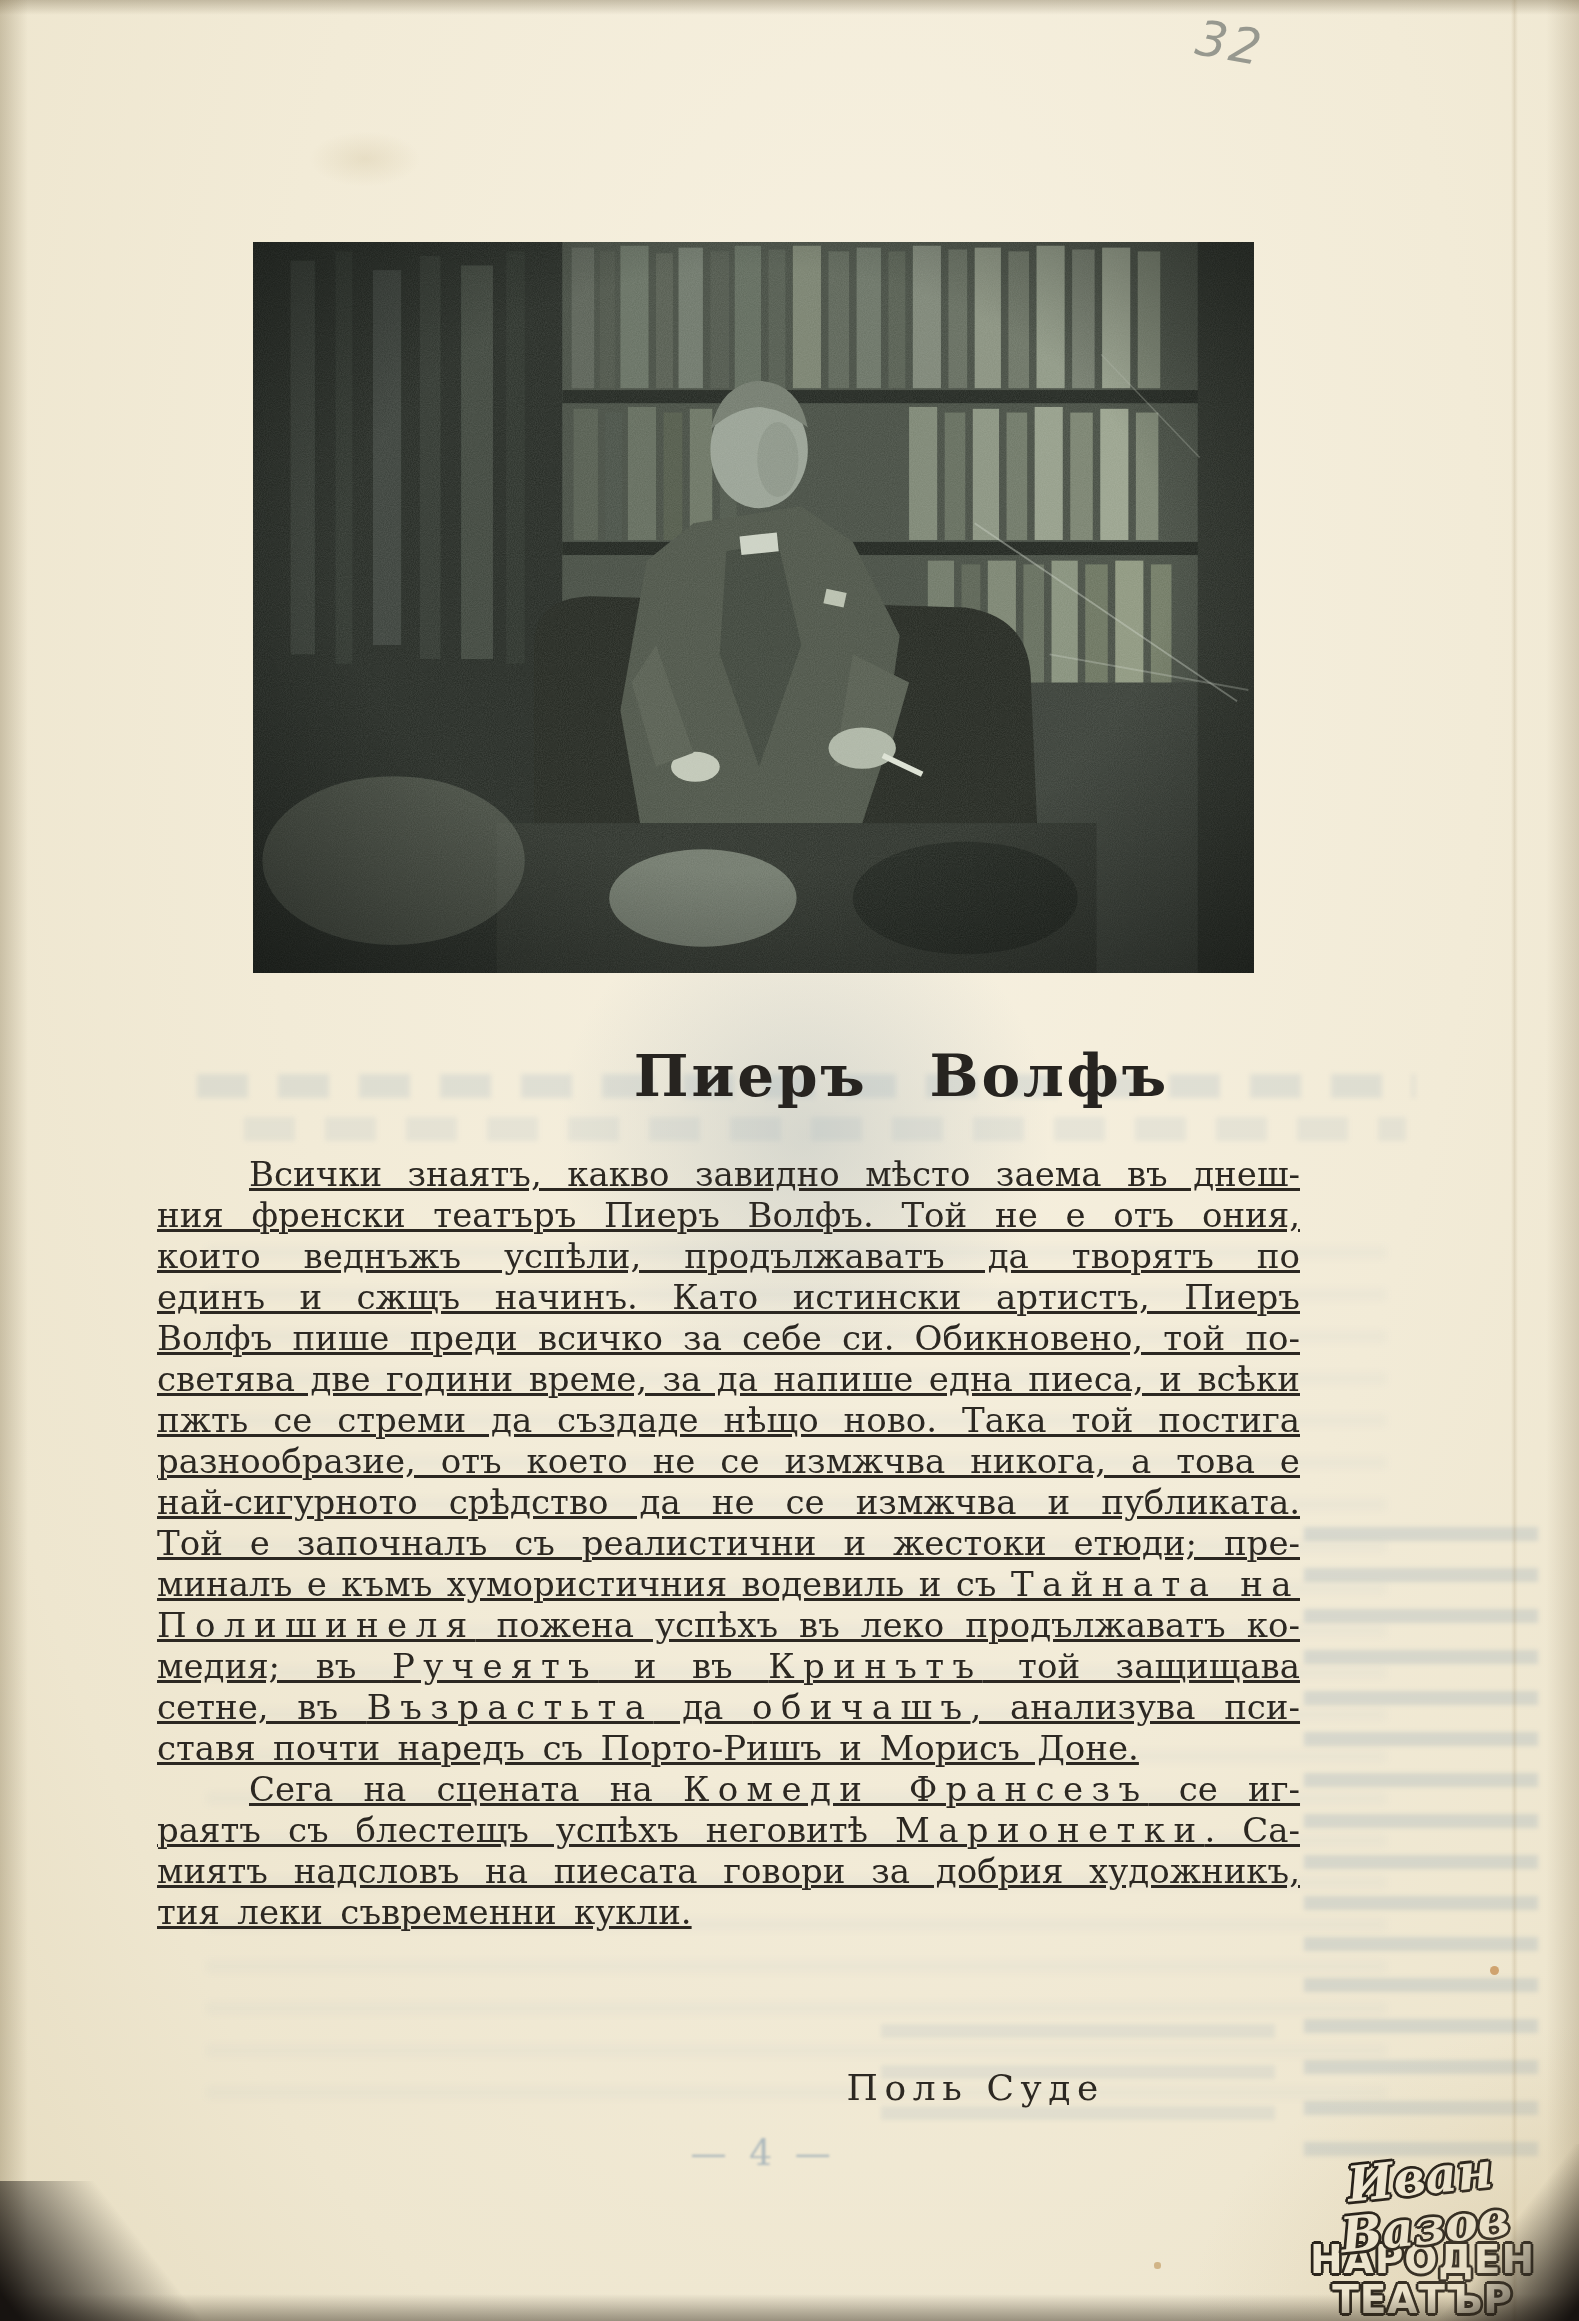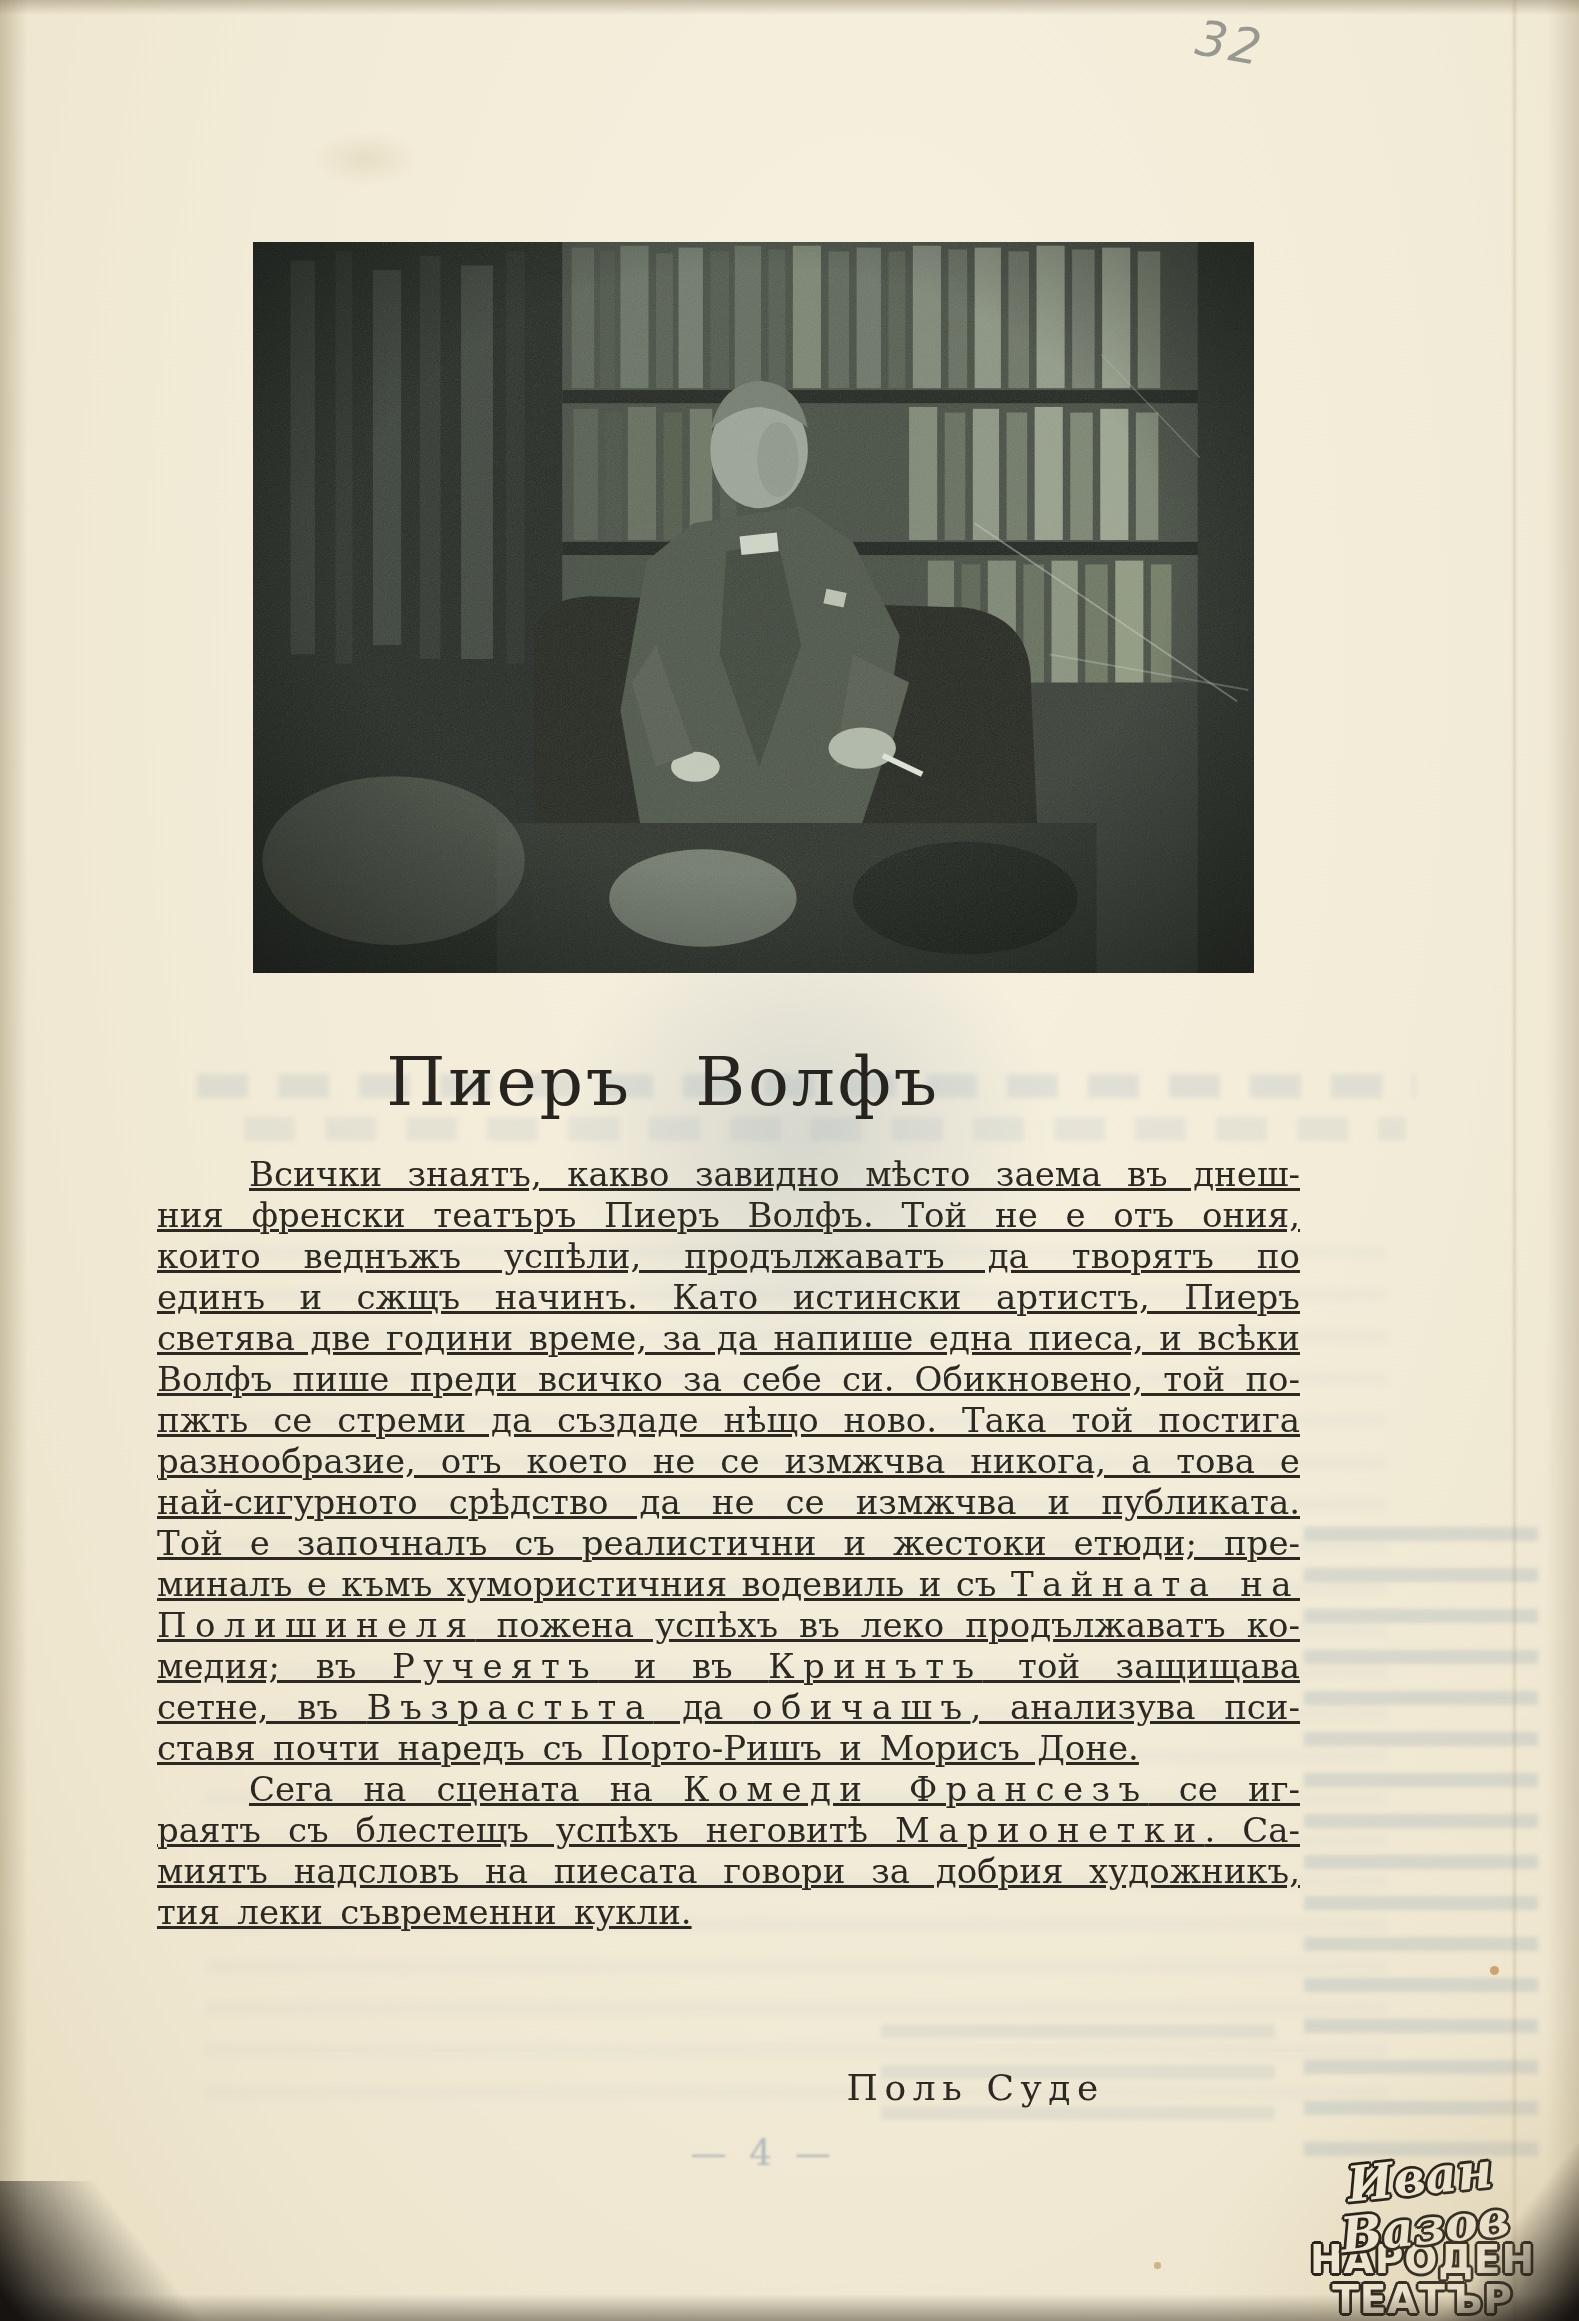"Пиеръ Волфъ" .title { font-size: 68px -> 58px; font-weight: normal -> bold; text-align: center -> right }
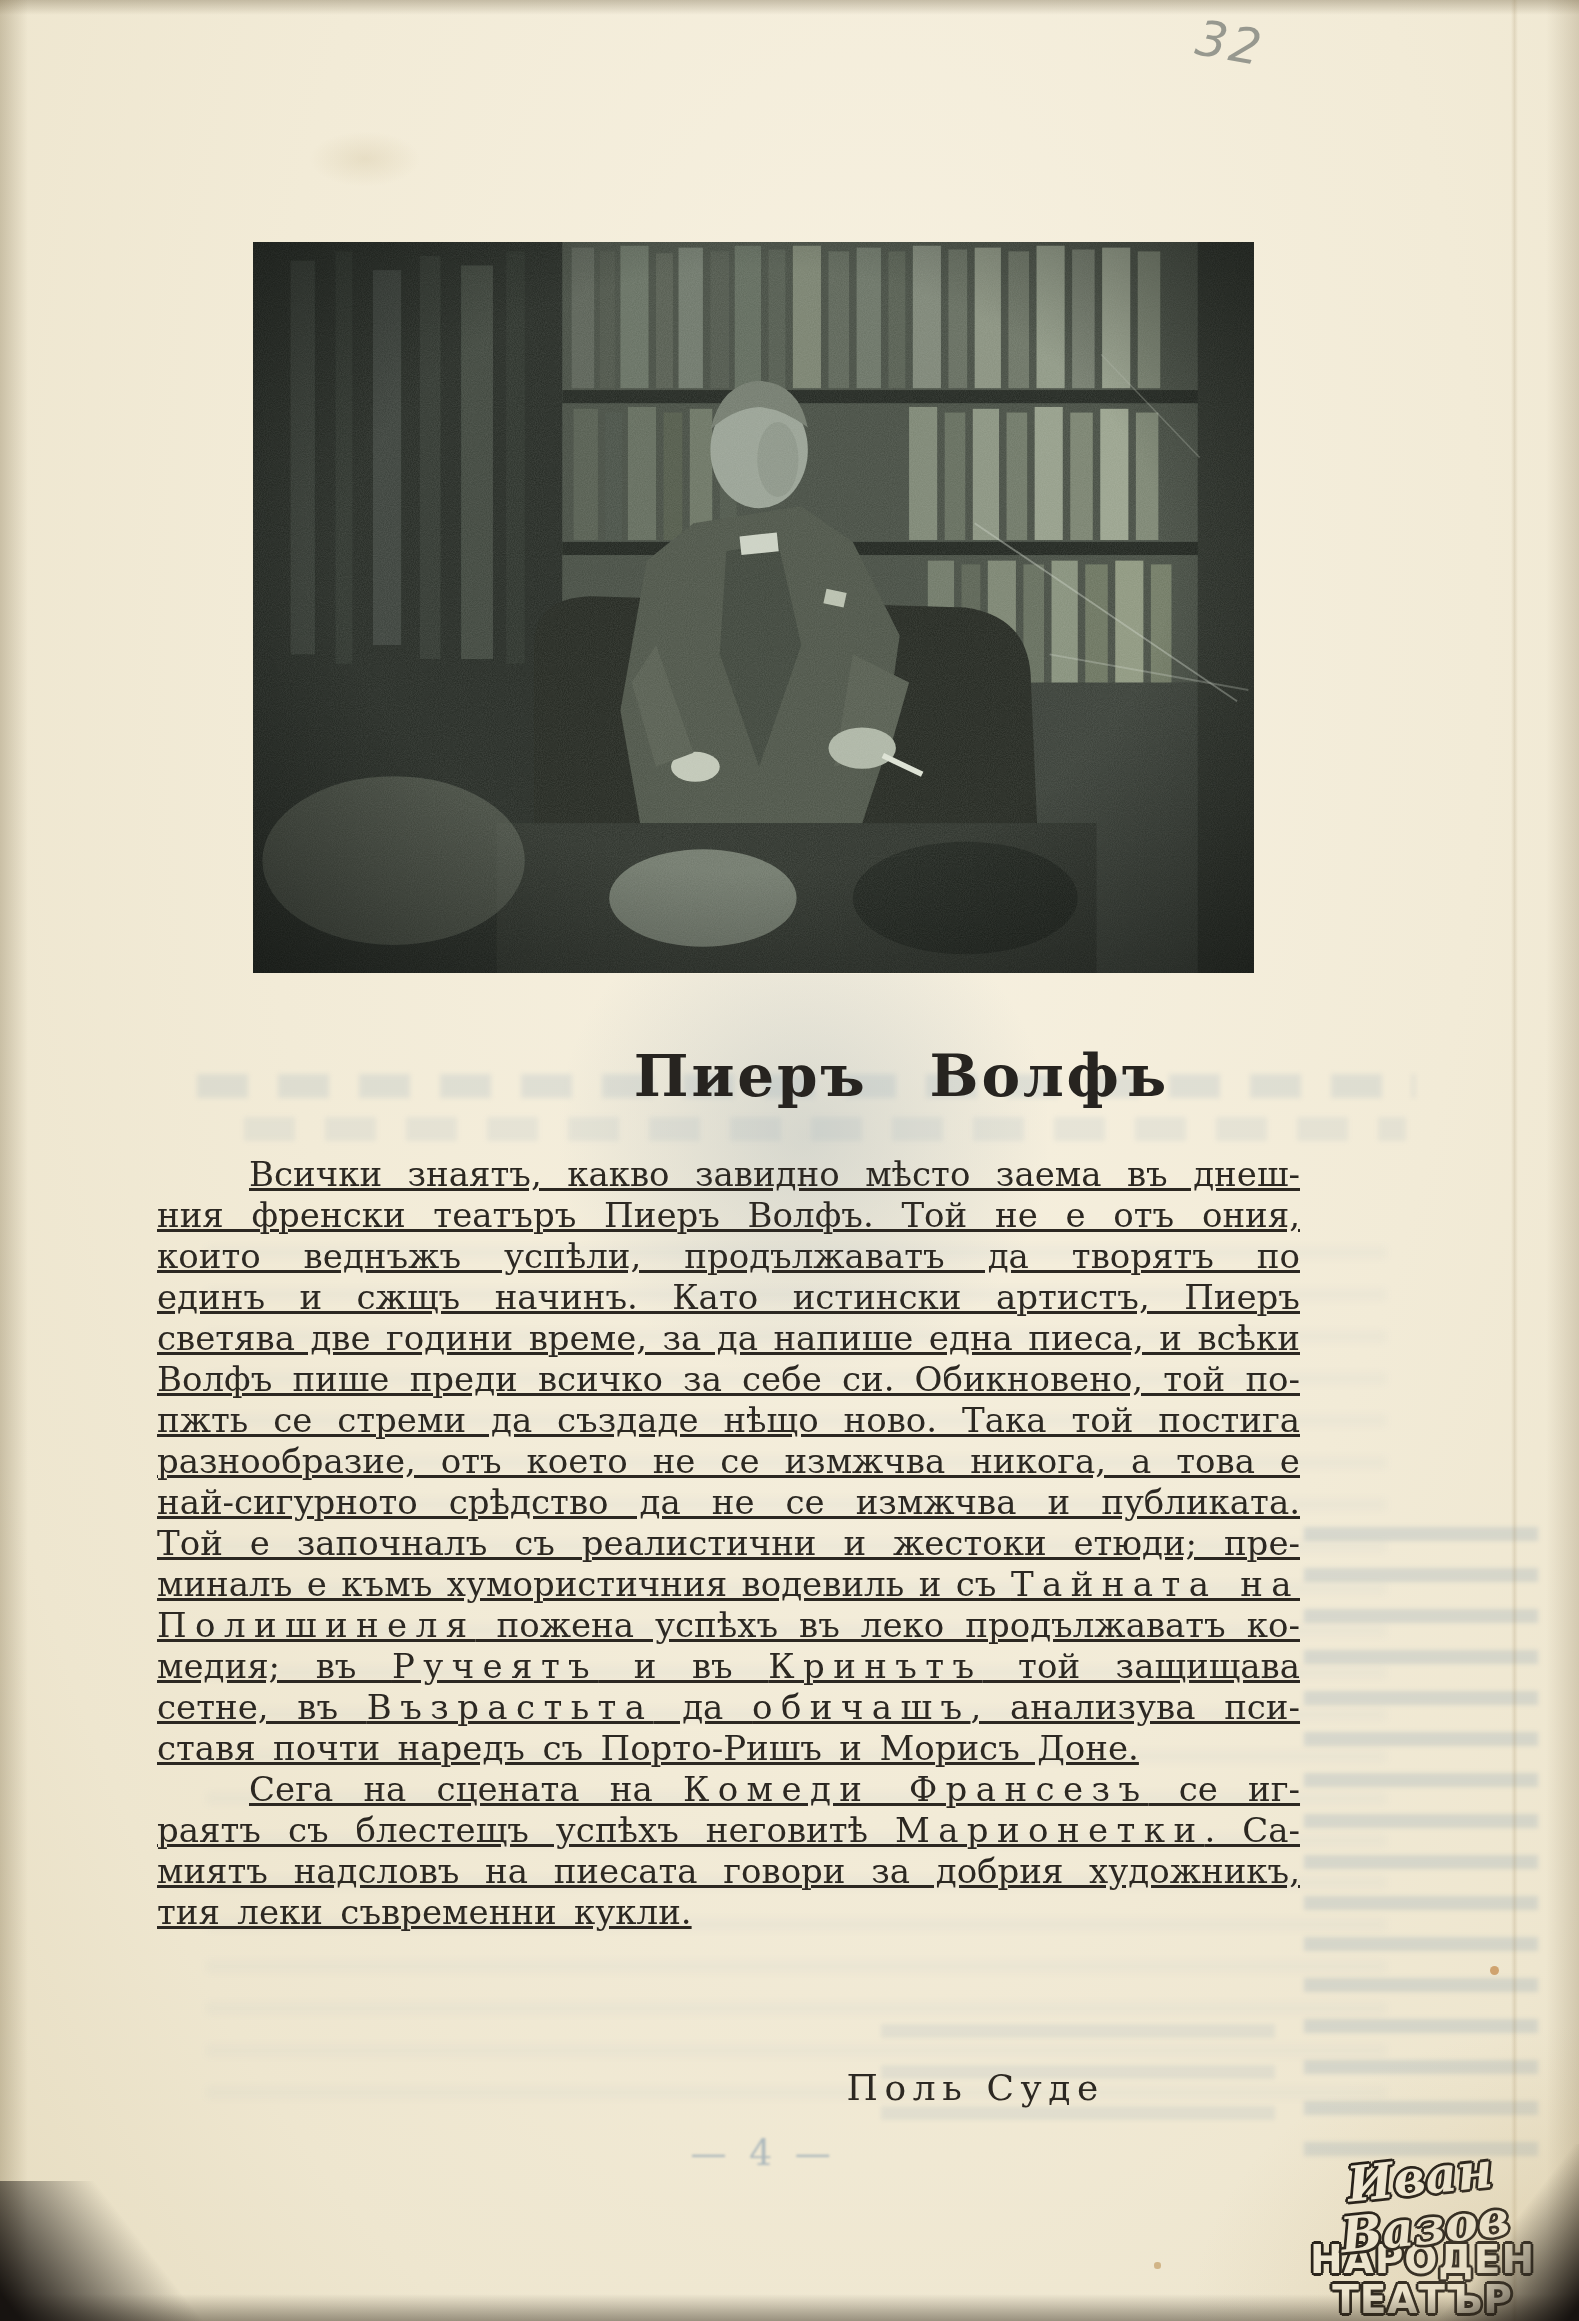"светява две години време, за" div.line { order: before "Волфъ пише преди всичко за" -> after "Волфъ пише преди всичко за" }
